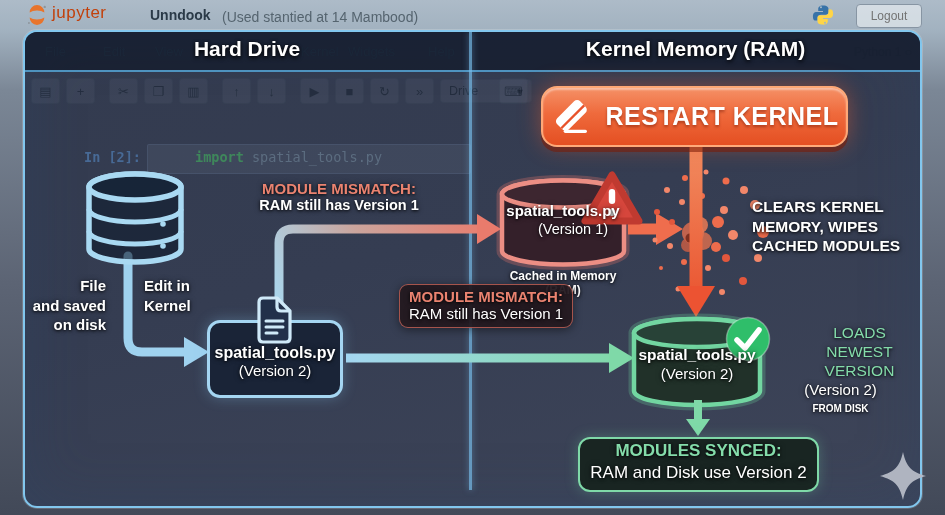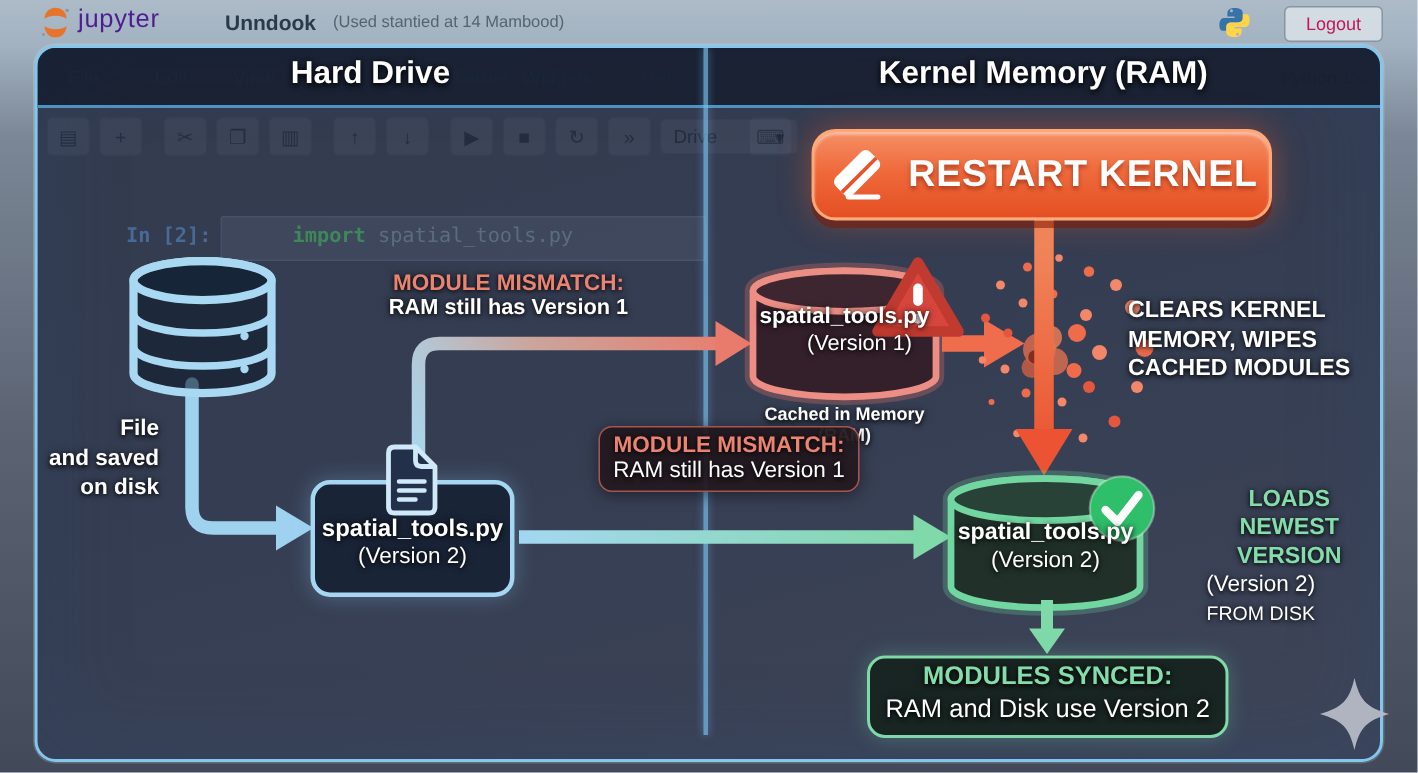"jupyter" .jname { color: #4c1d95 -> #c2410c }
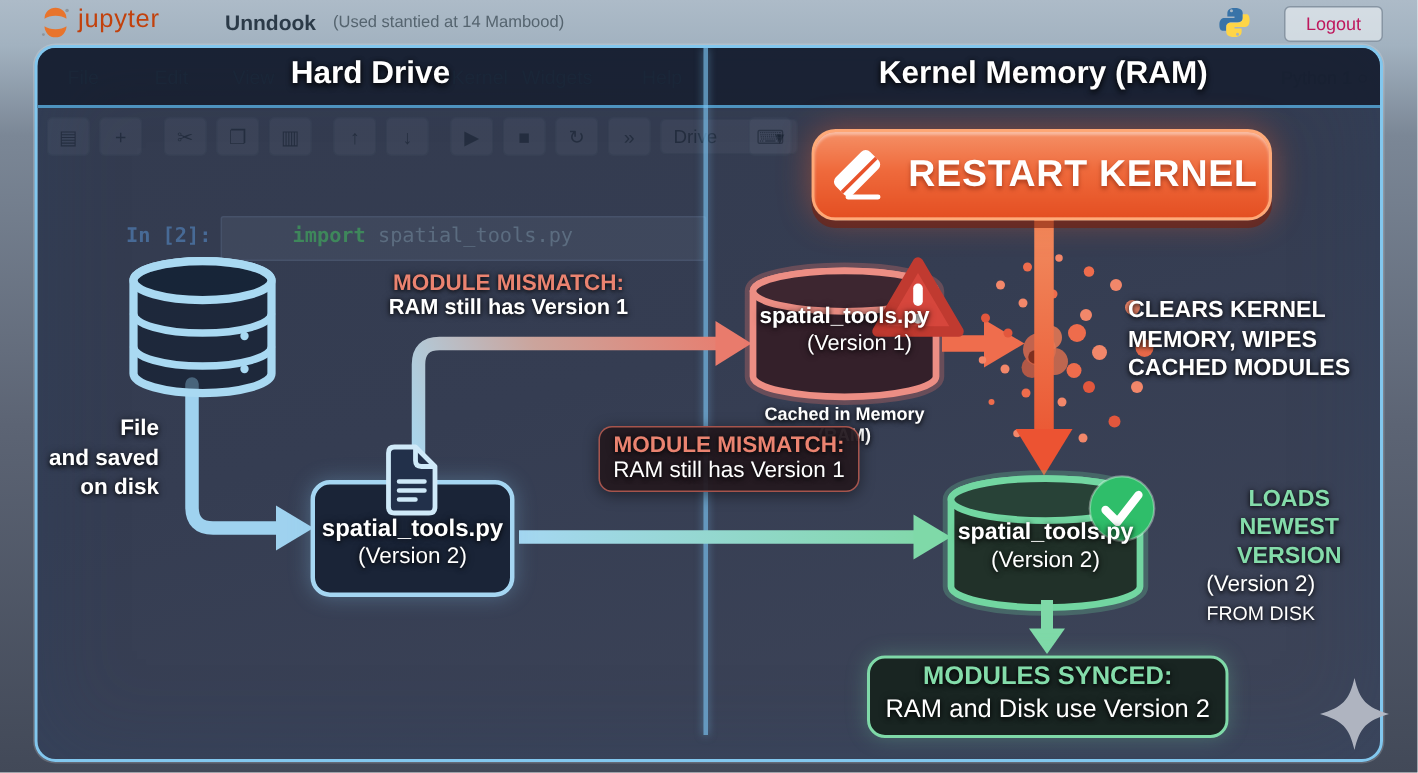"(Used stantied at 14 Mambood)" .nbsub { font-size: 11px -> 14px }
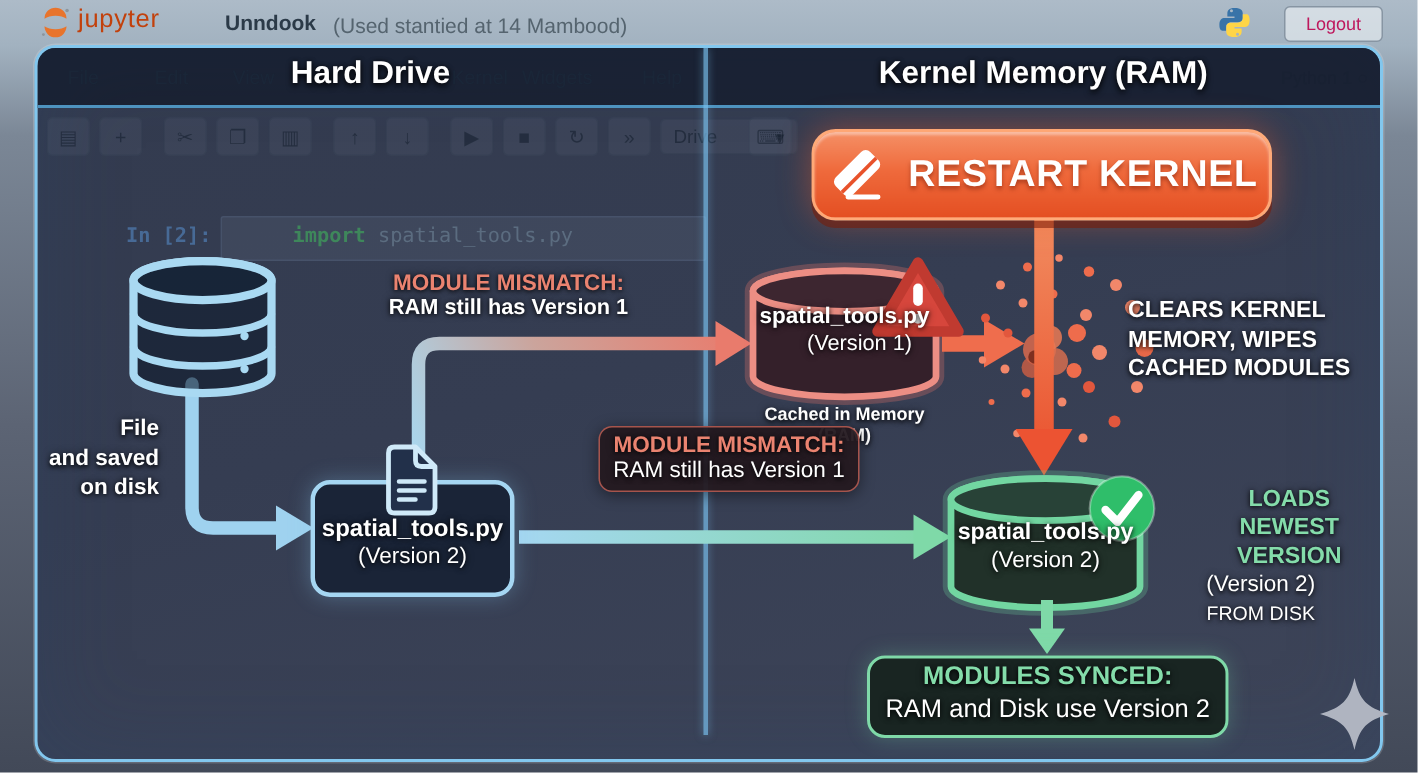"Logout" .logout { color: #be185d -> #737373 }
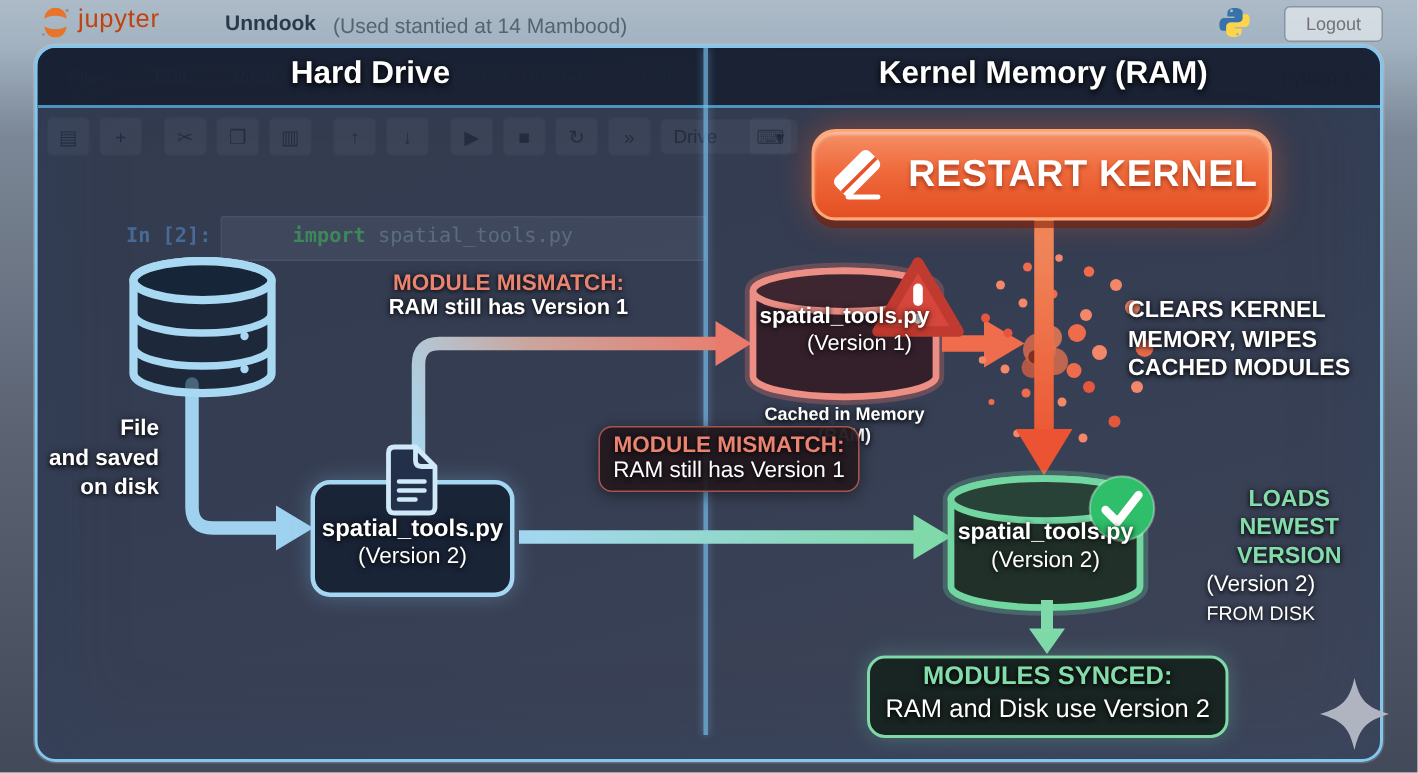"Edit in" div.dtext { html: none -> <div>Edit in Kernel</div> }
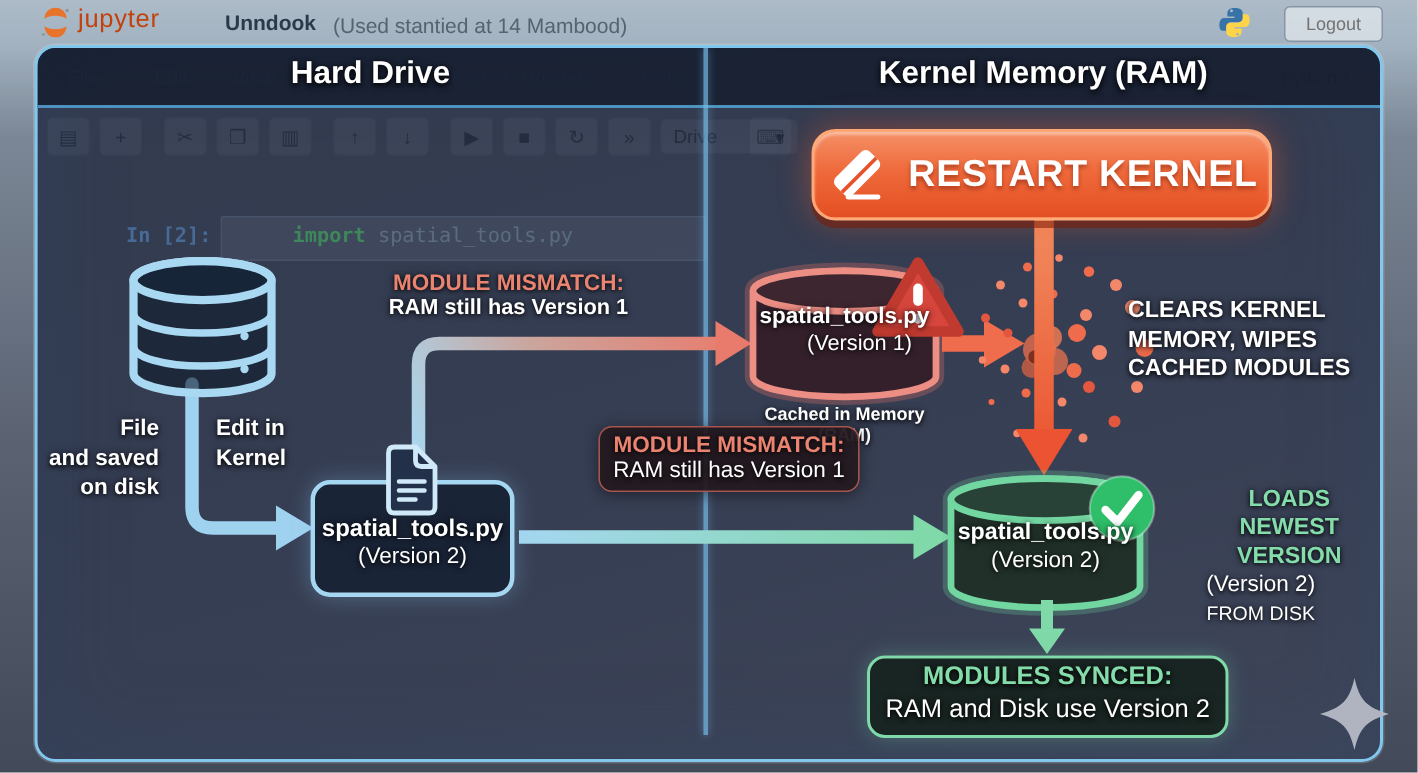"LOADS NEWEST" div.mint { font-weight: 700 -> 400 }
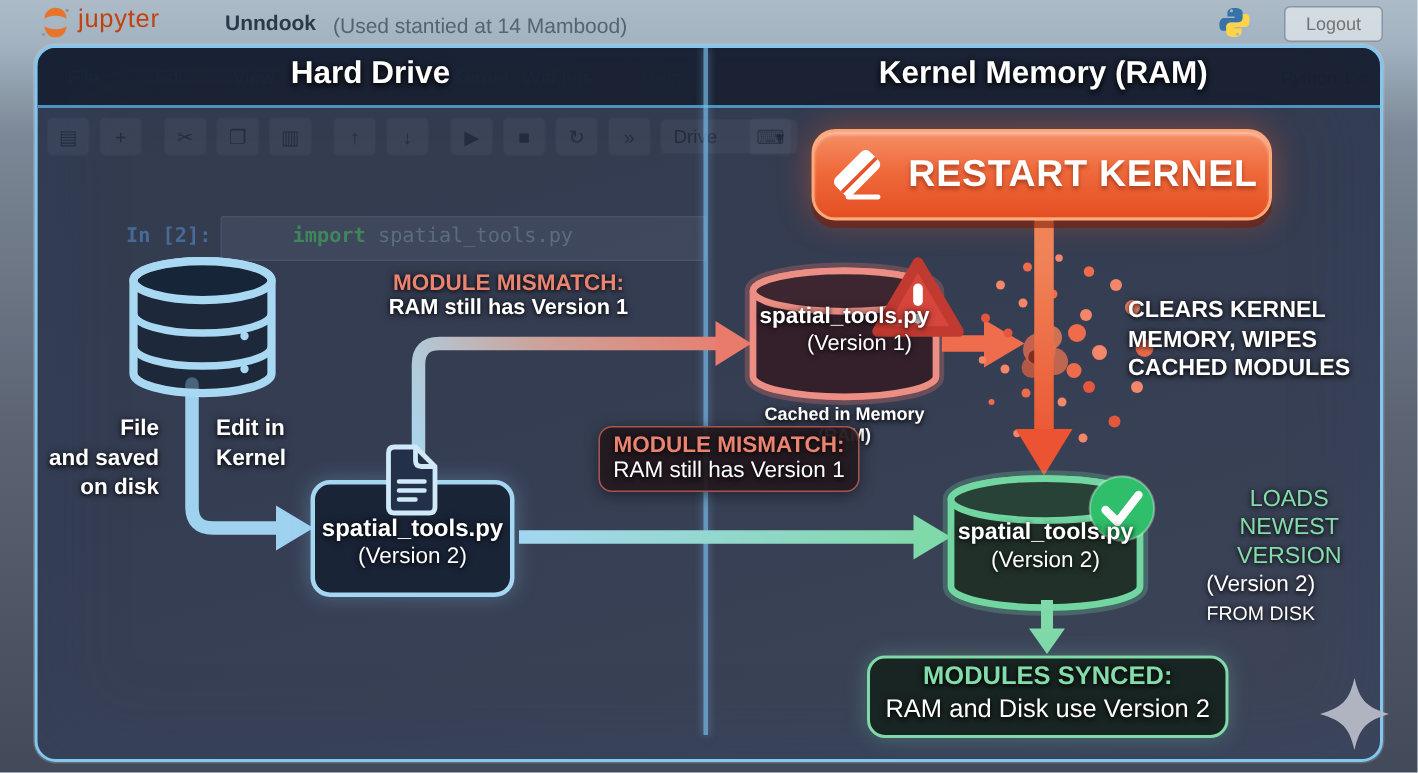"FROM DISK" div { font-size: 13px -> 10px; font-weight: 400 -> 700 }
